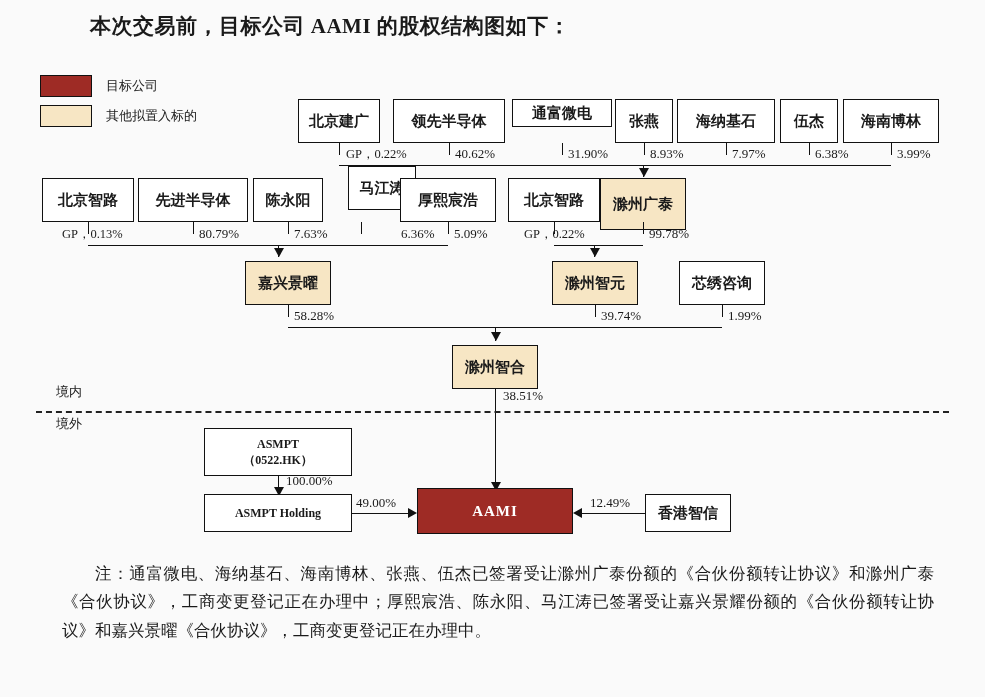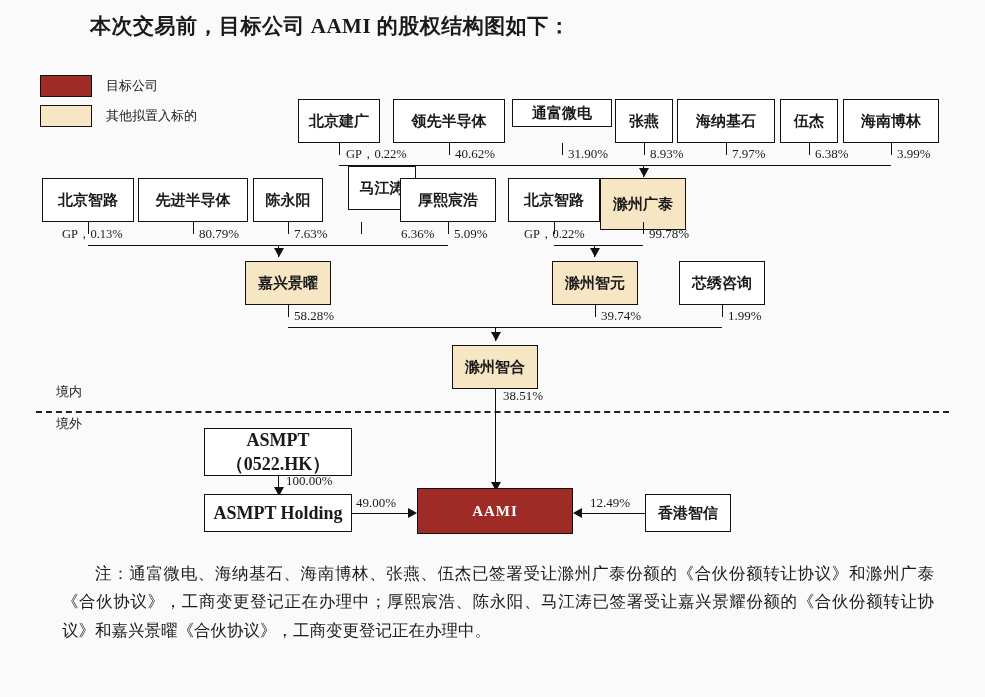"ASMPT" .node.latin { font-size: 18px -> 12px }
